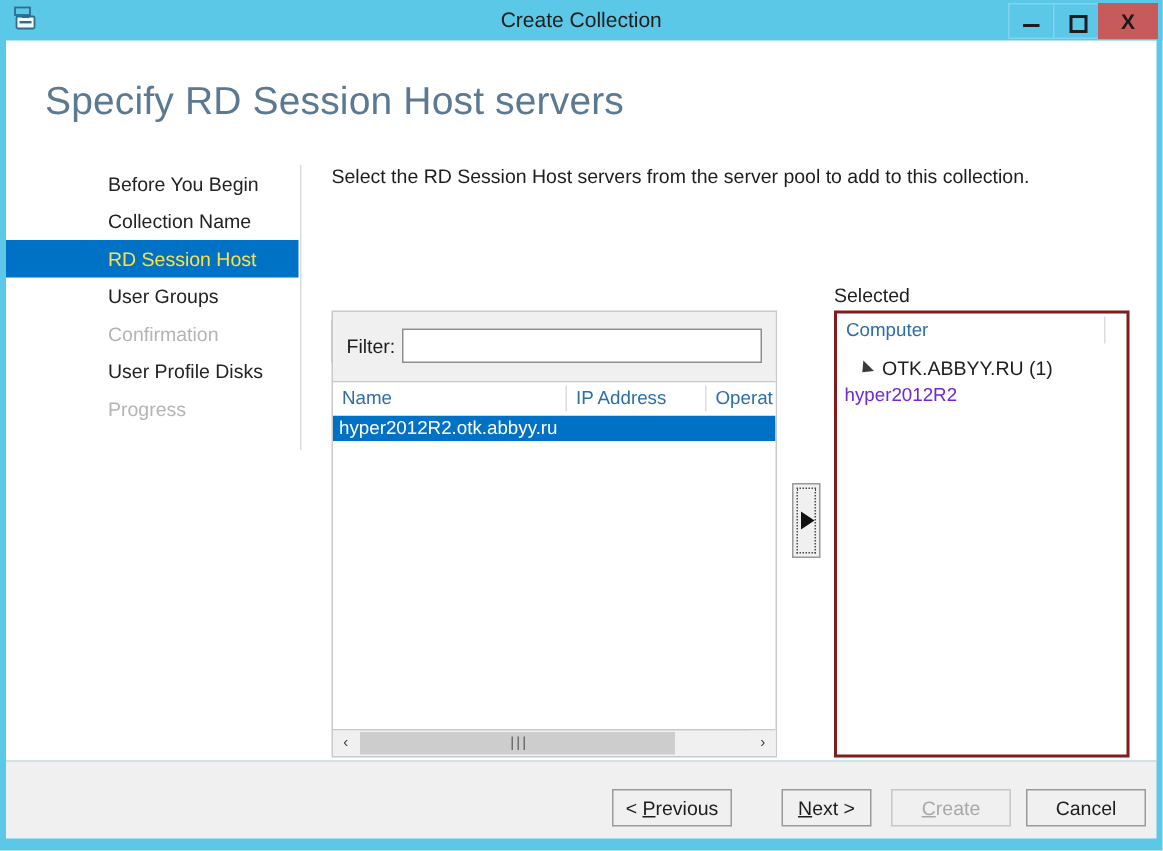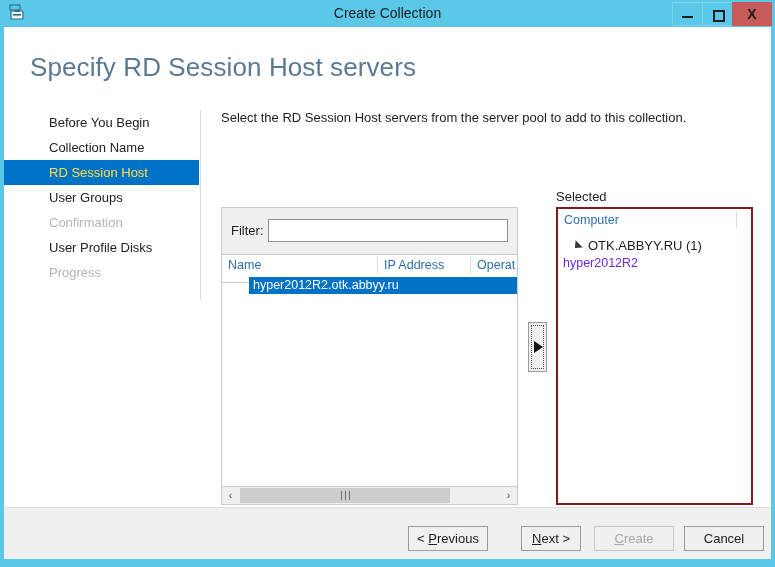"Before You Begin" .step { padding-left: 45px -> 68px }
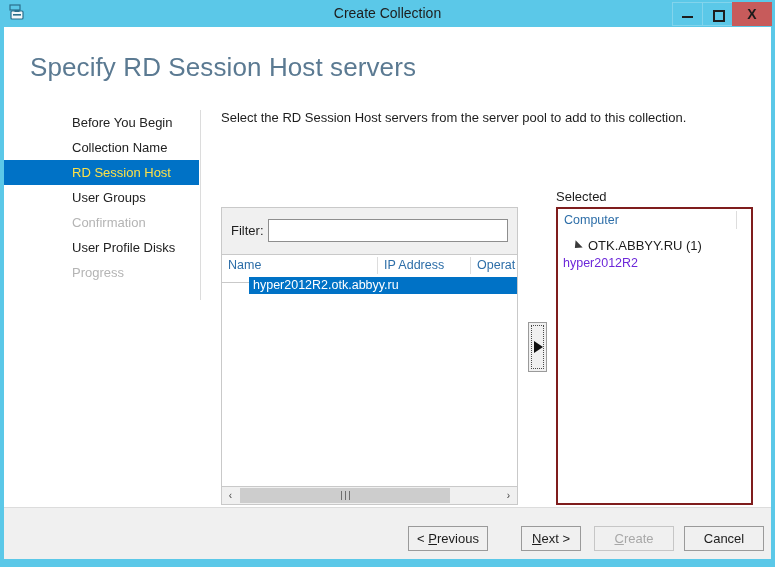"hyper2012R2.otk.abbyy.ru" .pool-row { margin-left: 27px -> none }
